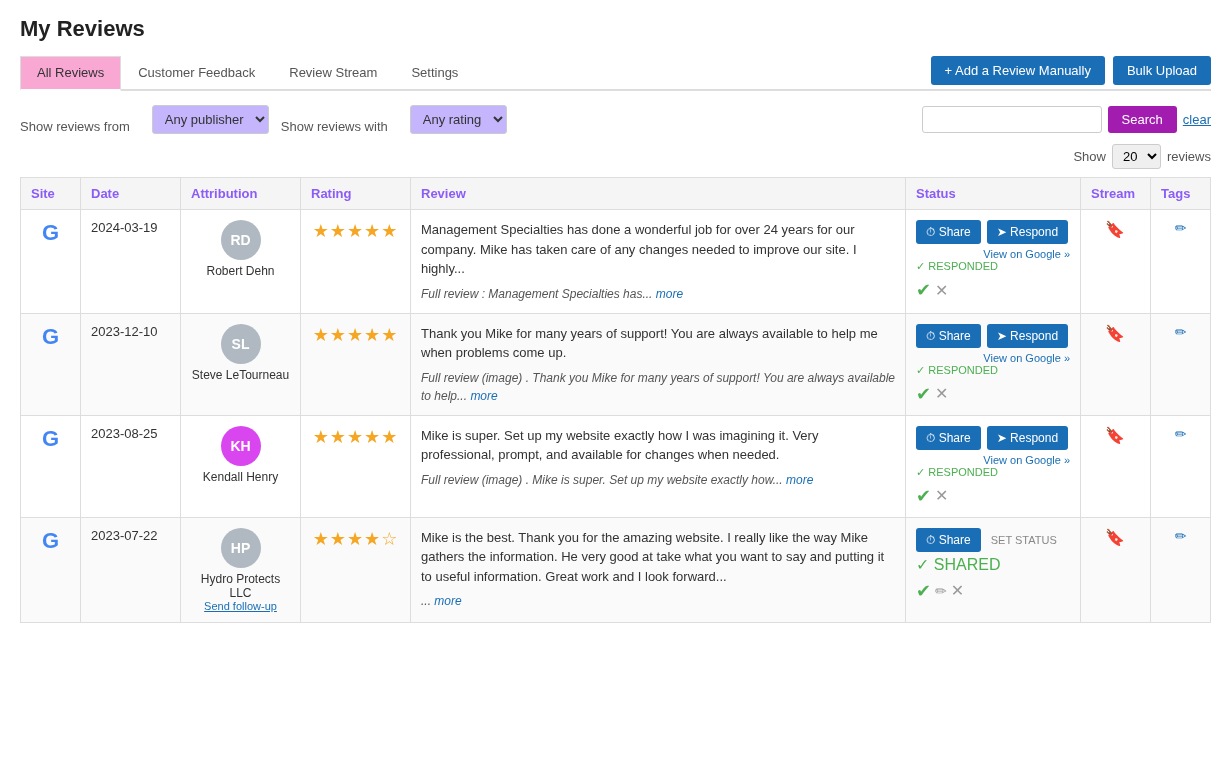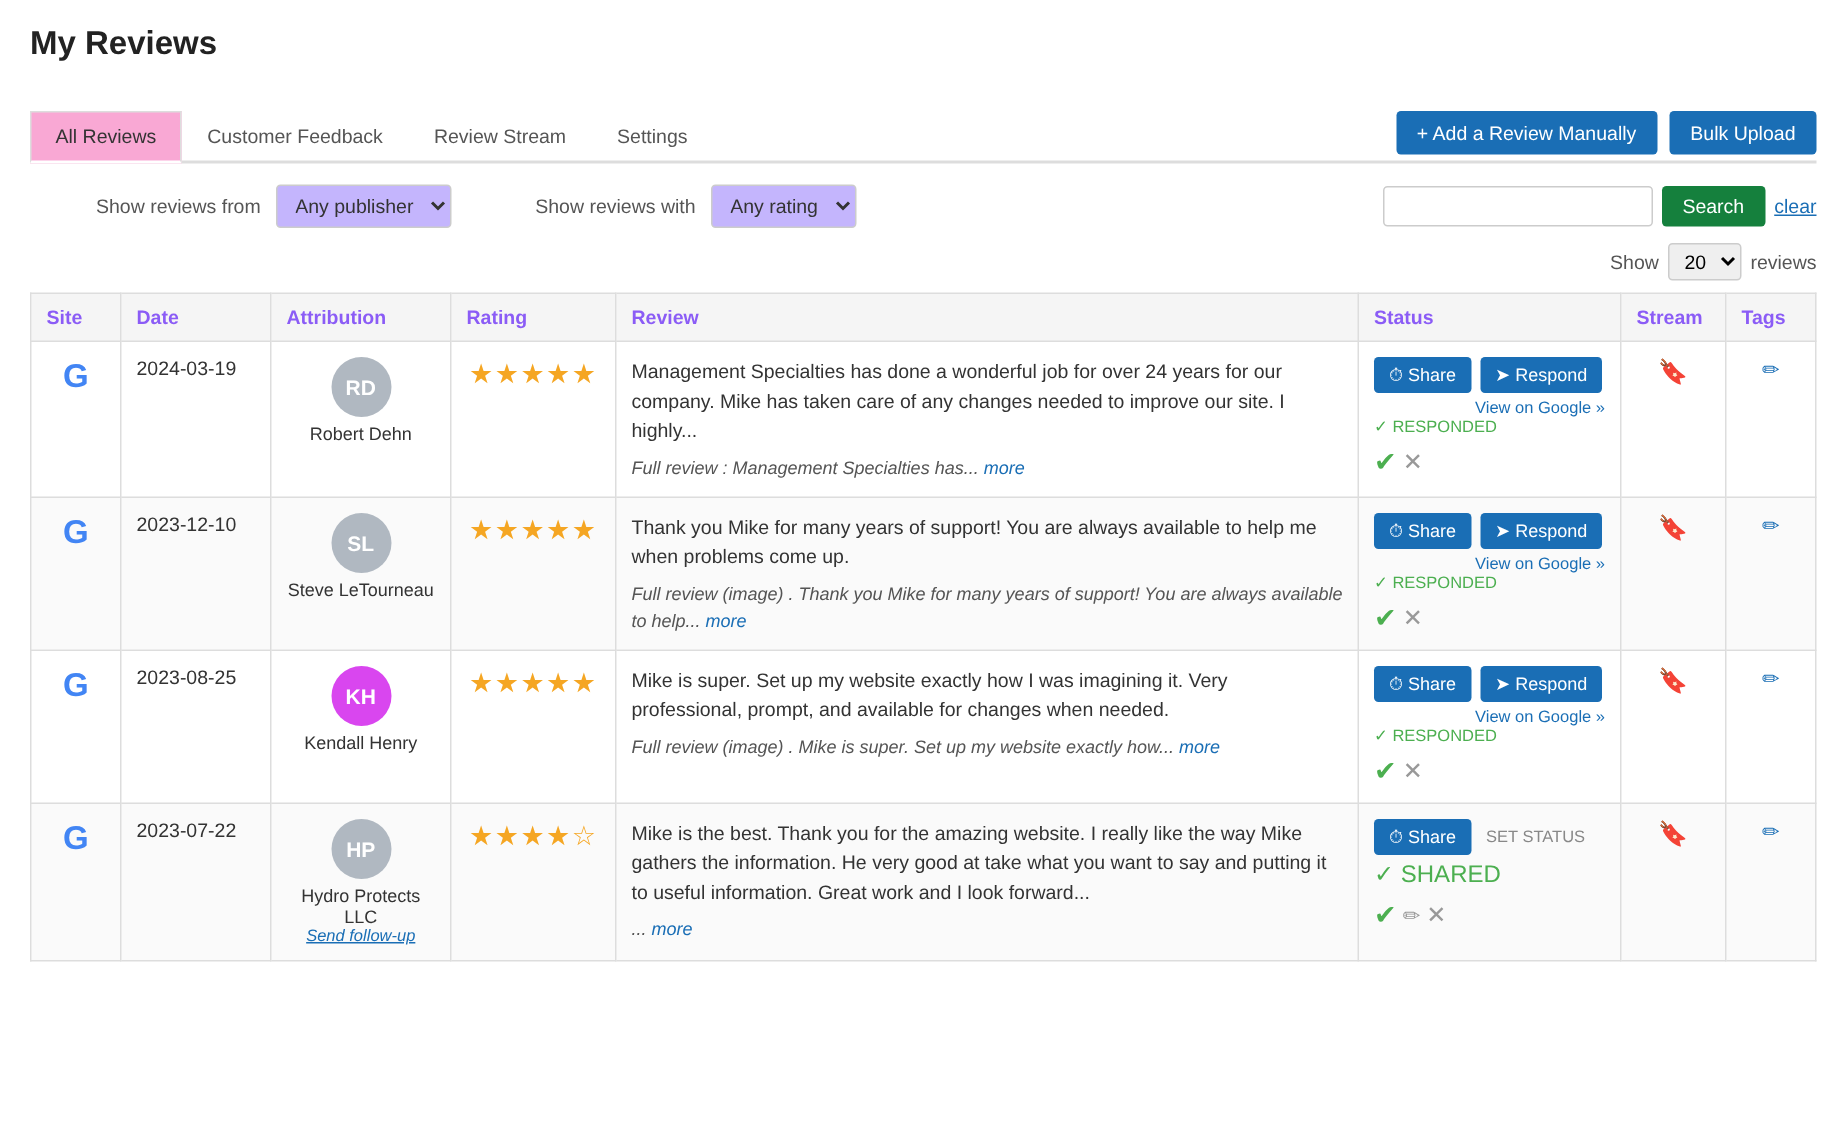"My Reviews" h1 { margin-bottom: 32px -> 14px }
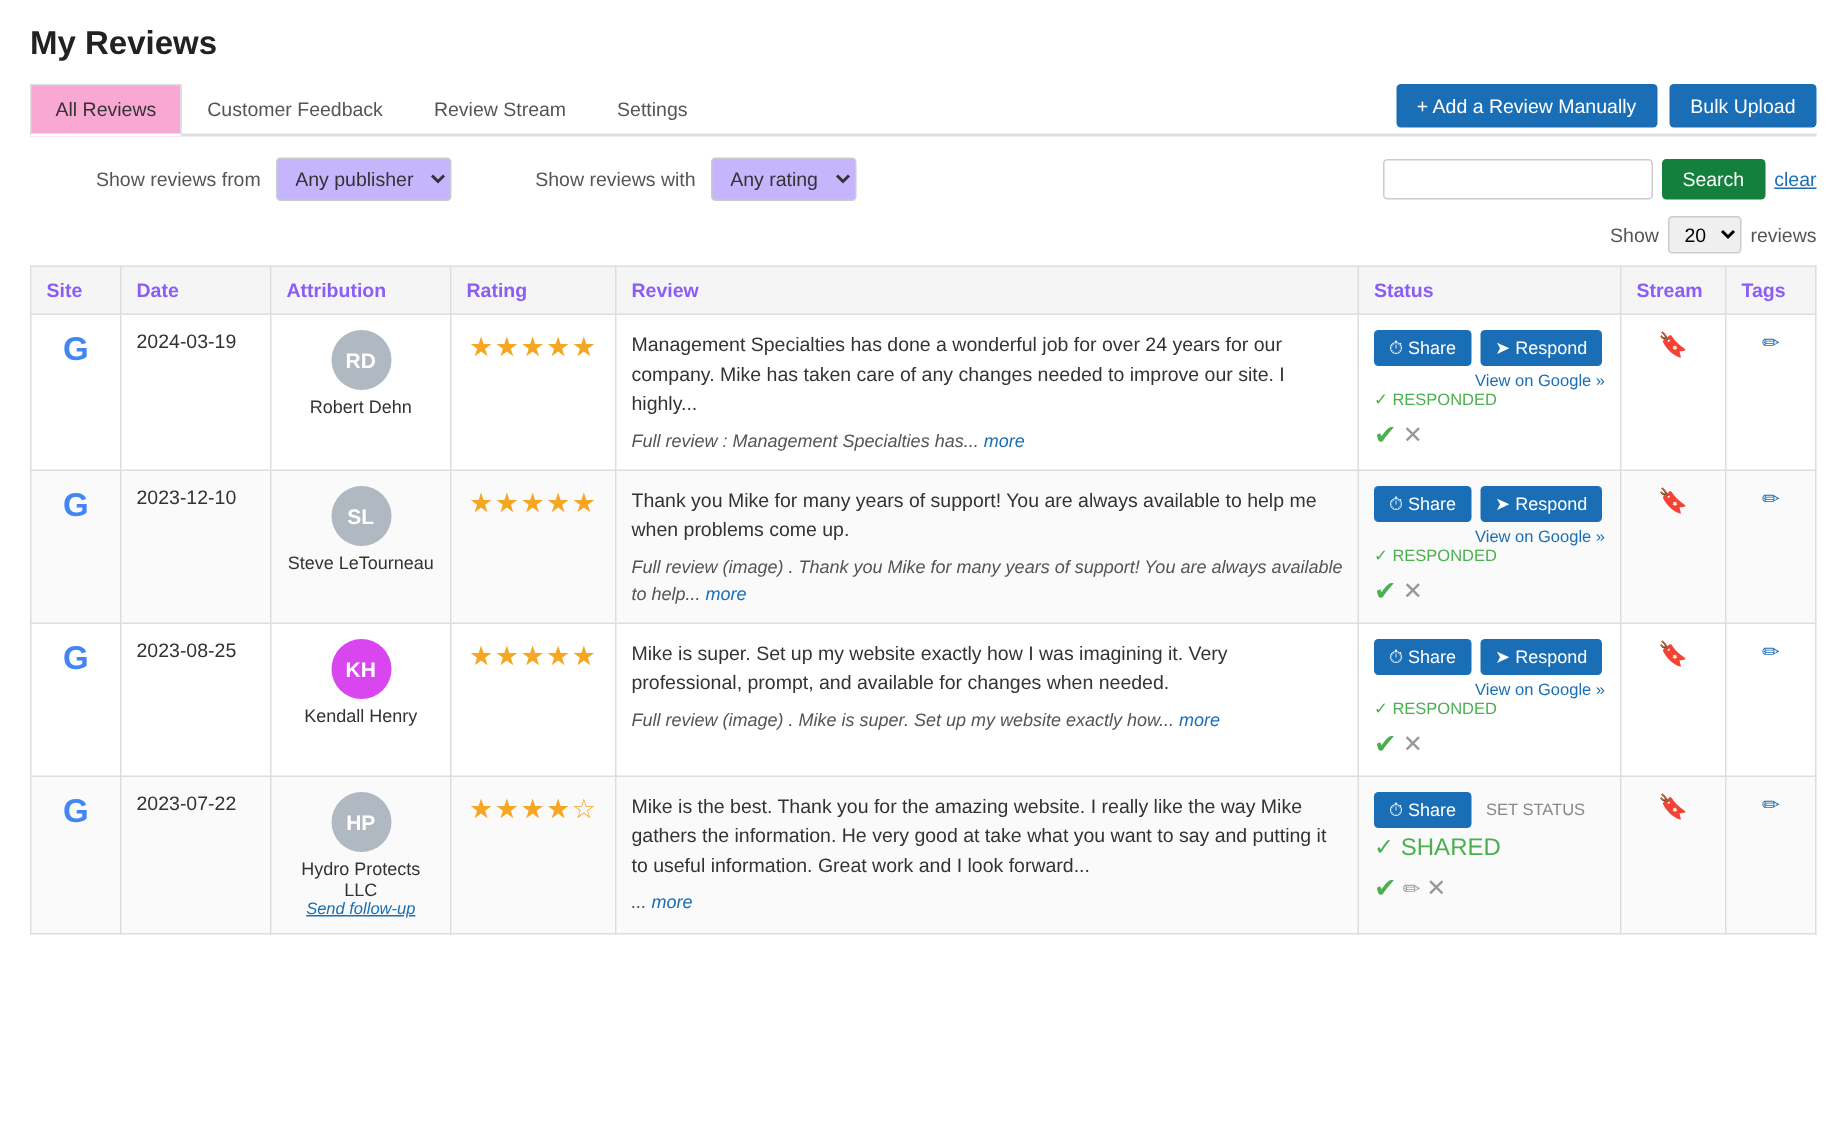"Show reviews from" .filter-group { align-items: center -> flex-end; gap: 10px -> 22px; margin-left: 44px -> none }
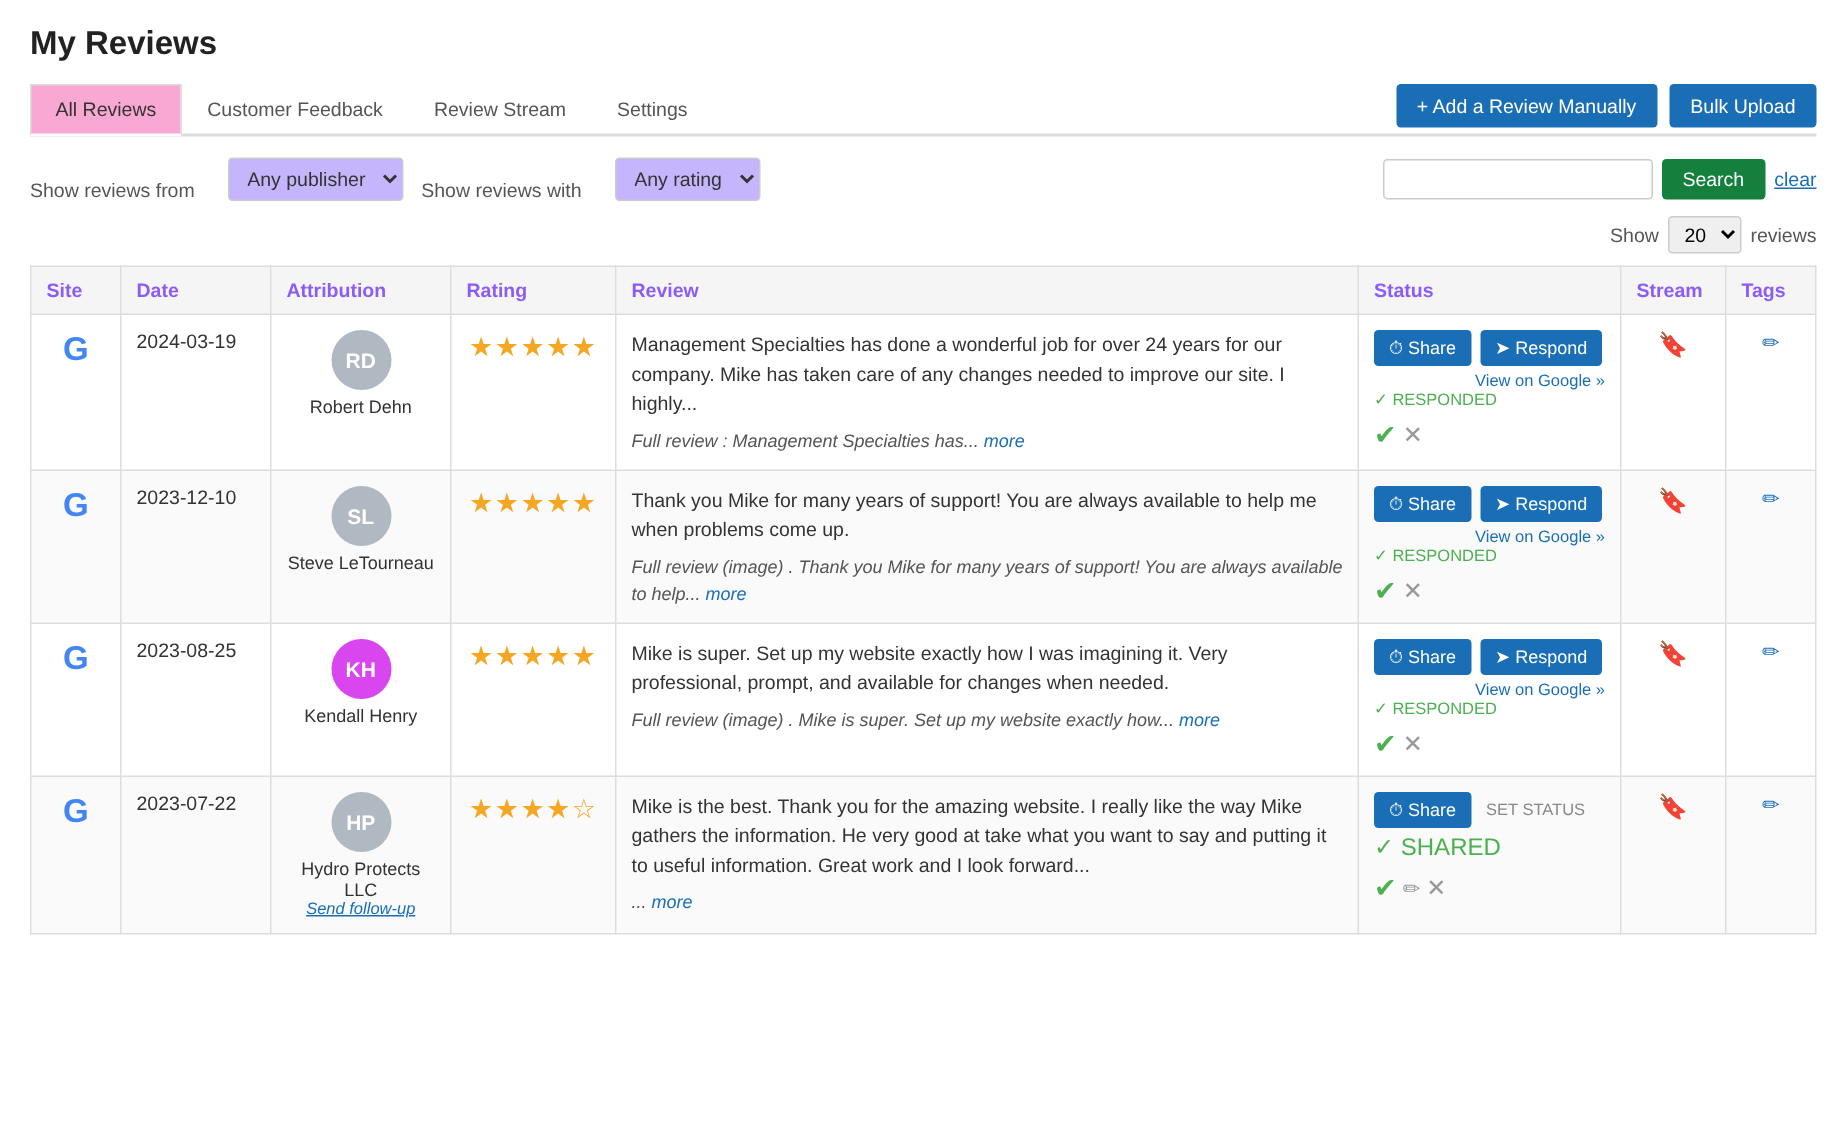"Search" .btn-search { background: #15803d -> #a21caf }
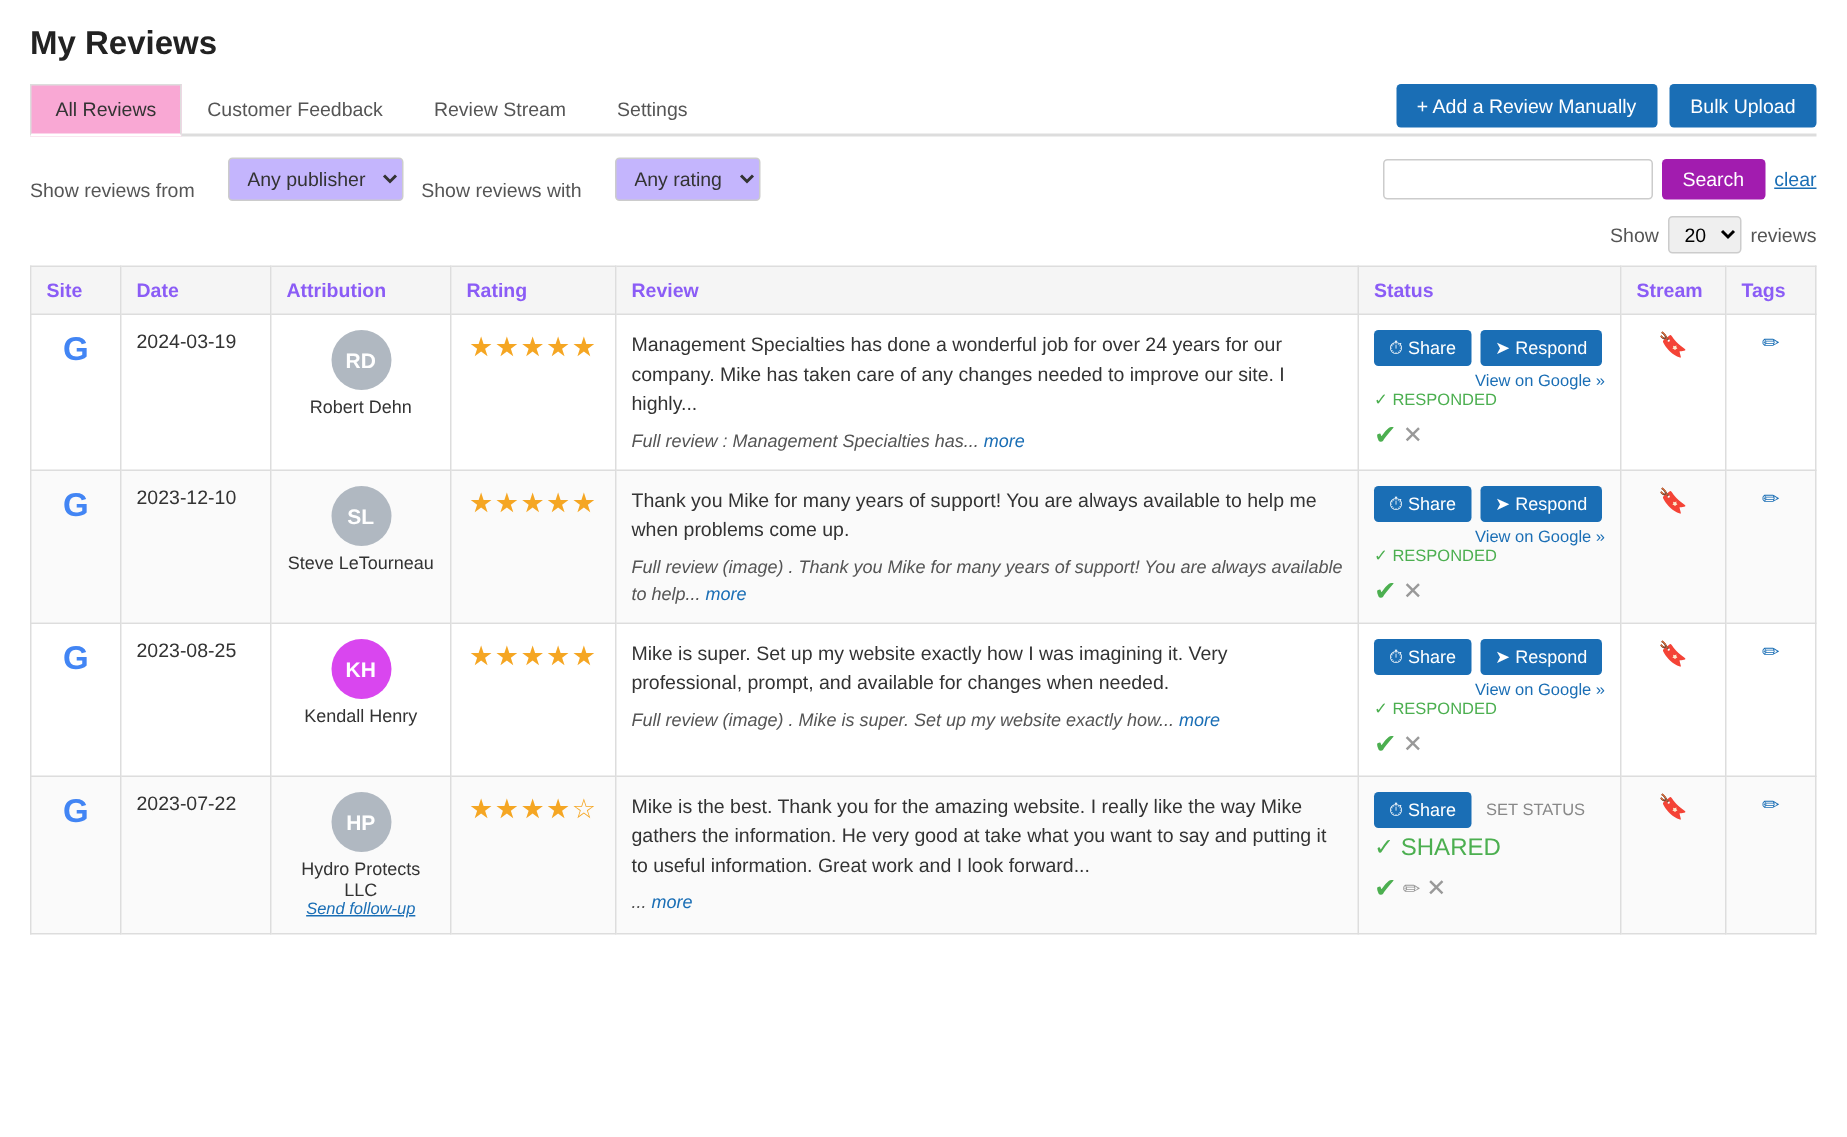"Send follow-up" .followup { font-style: italic -> none }
